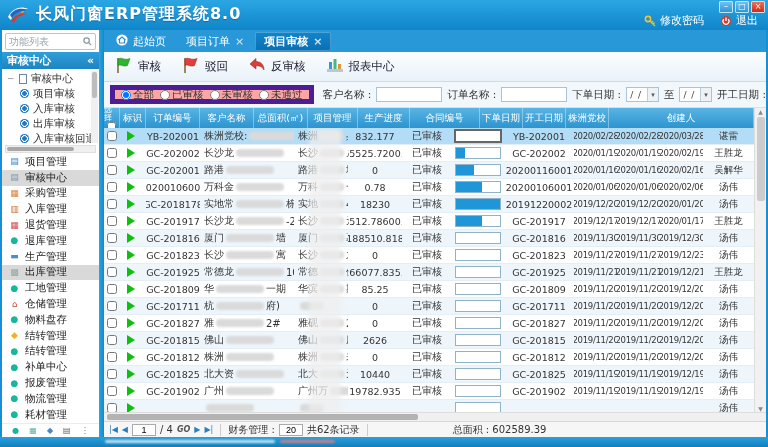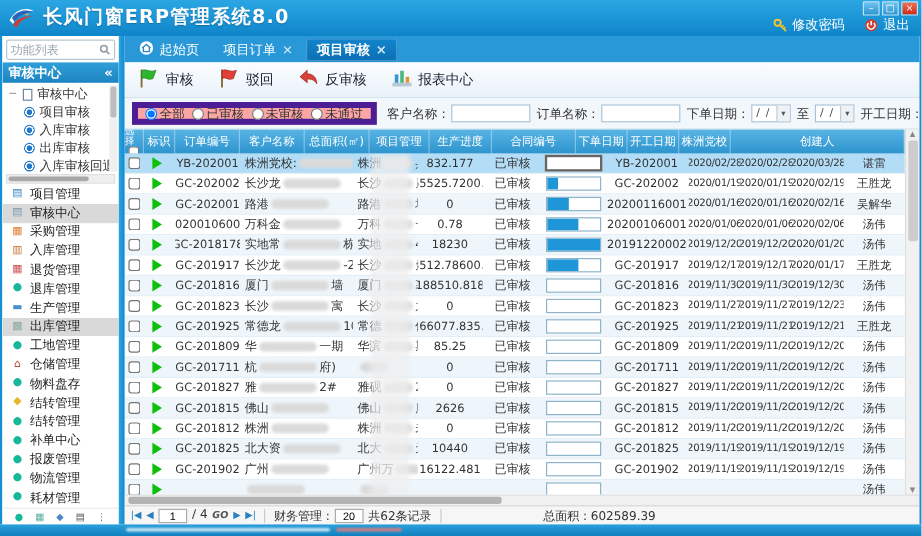"16122.481" span { text: 16122.481 -> 19782.935 }
